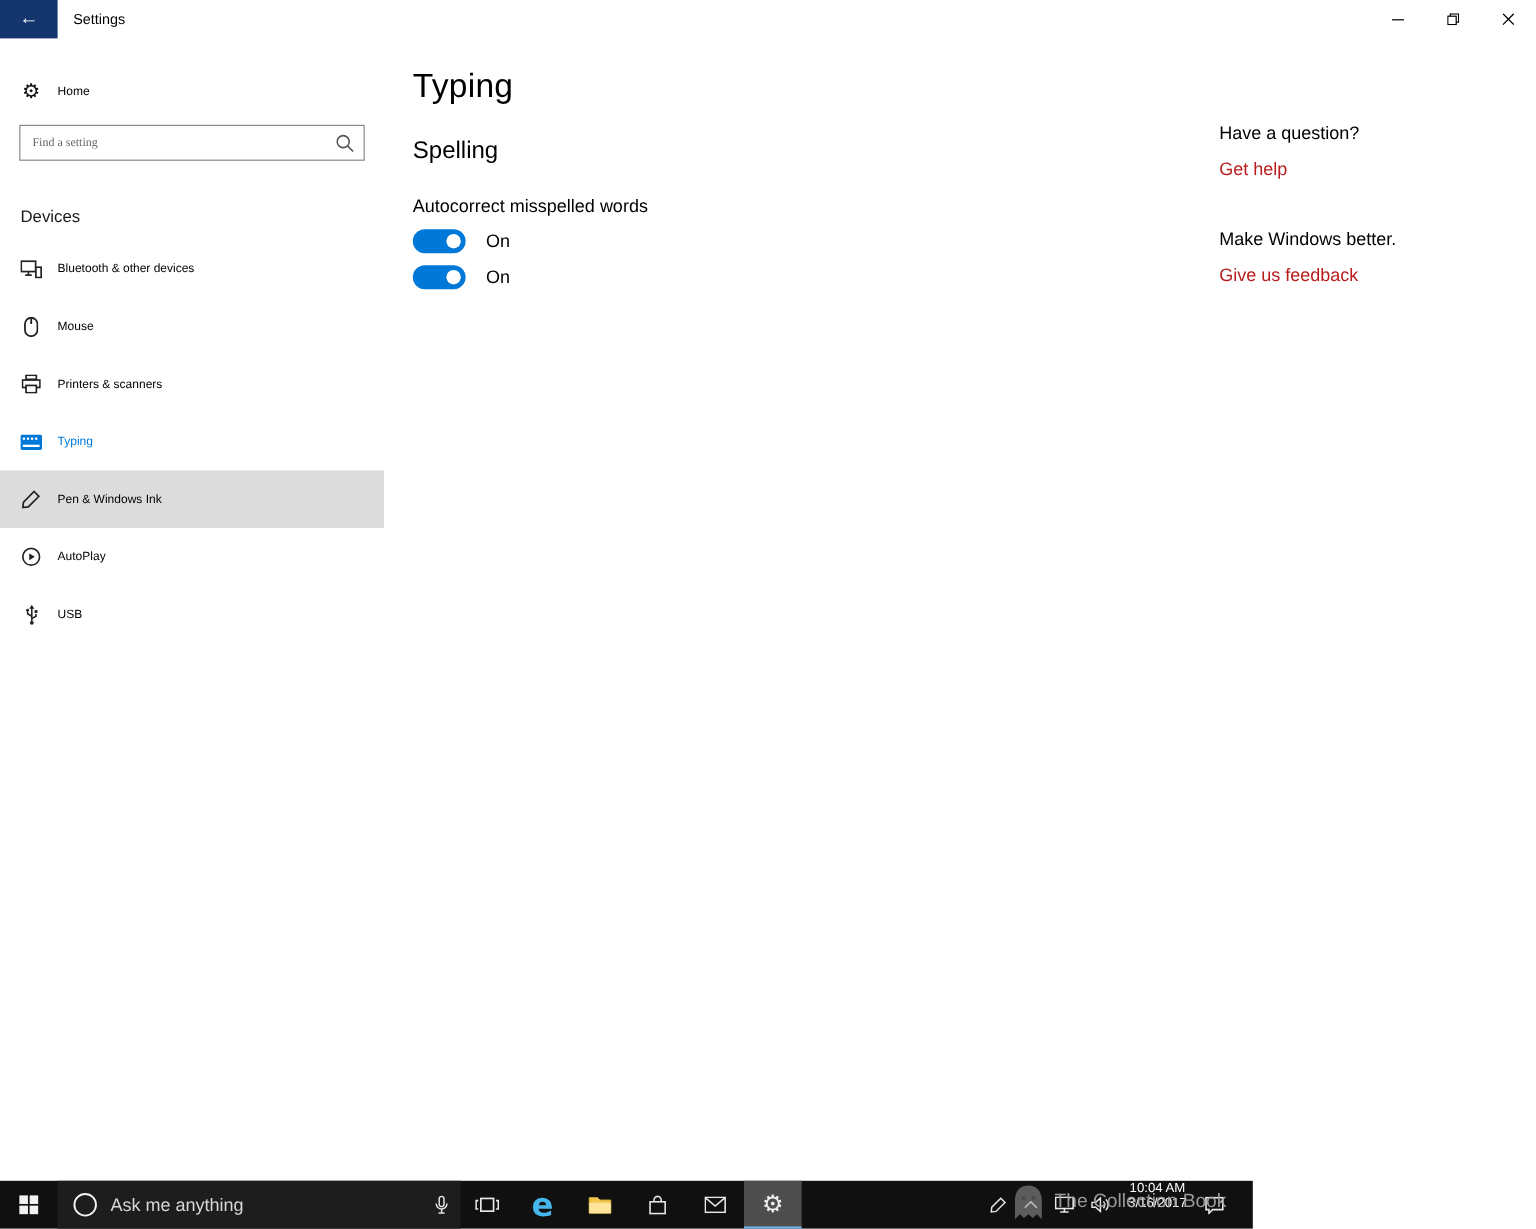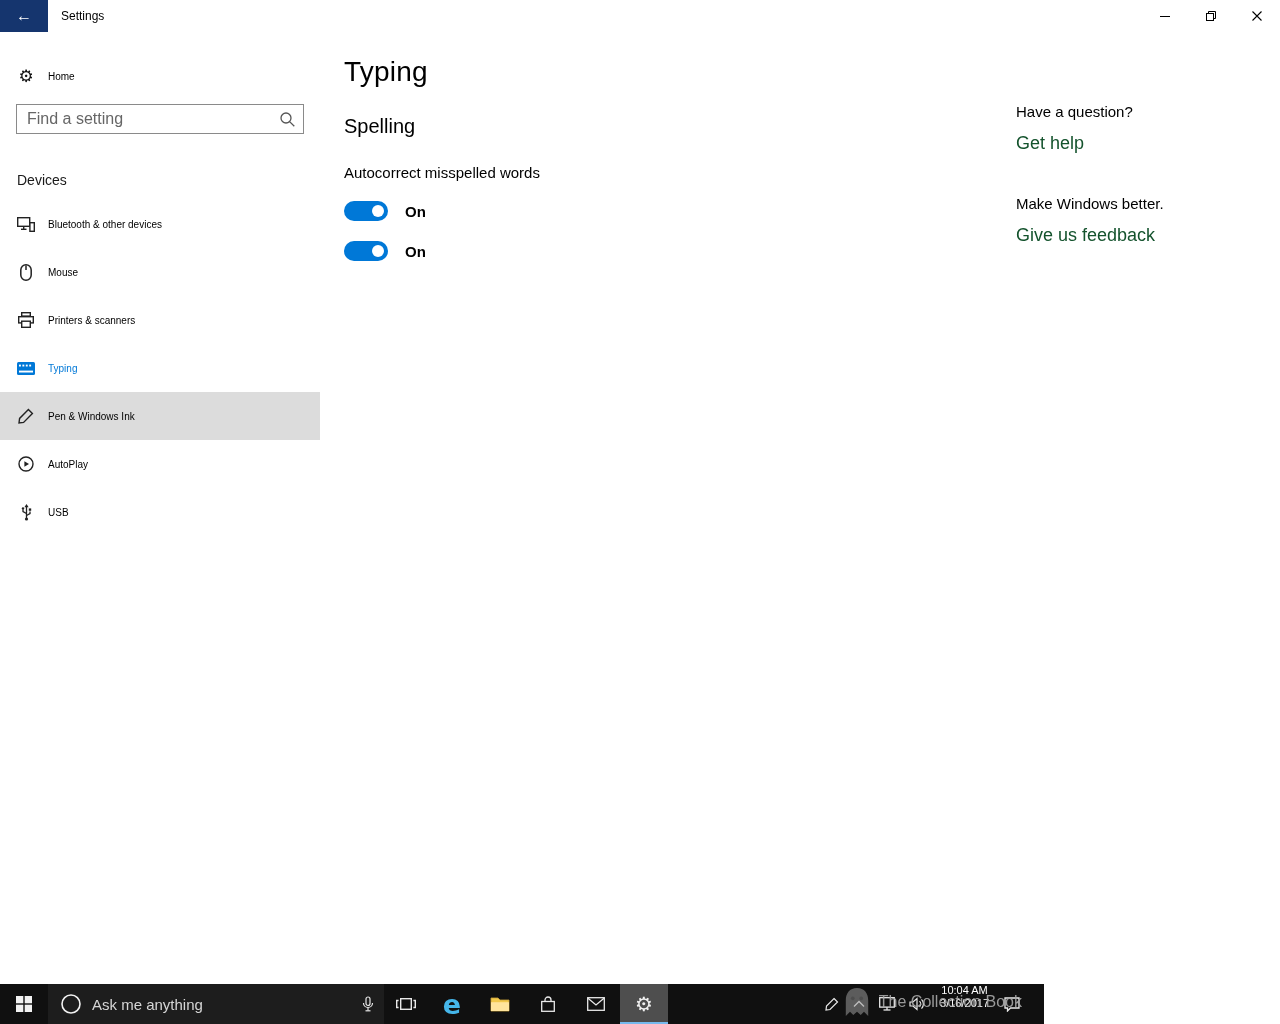"Find a setting" .search-input { font-family: Liberation Sans, sans-serif -> Liberation Serif, serif; font-size: 16px -> 10px }
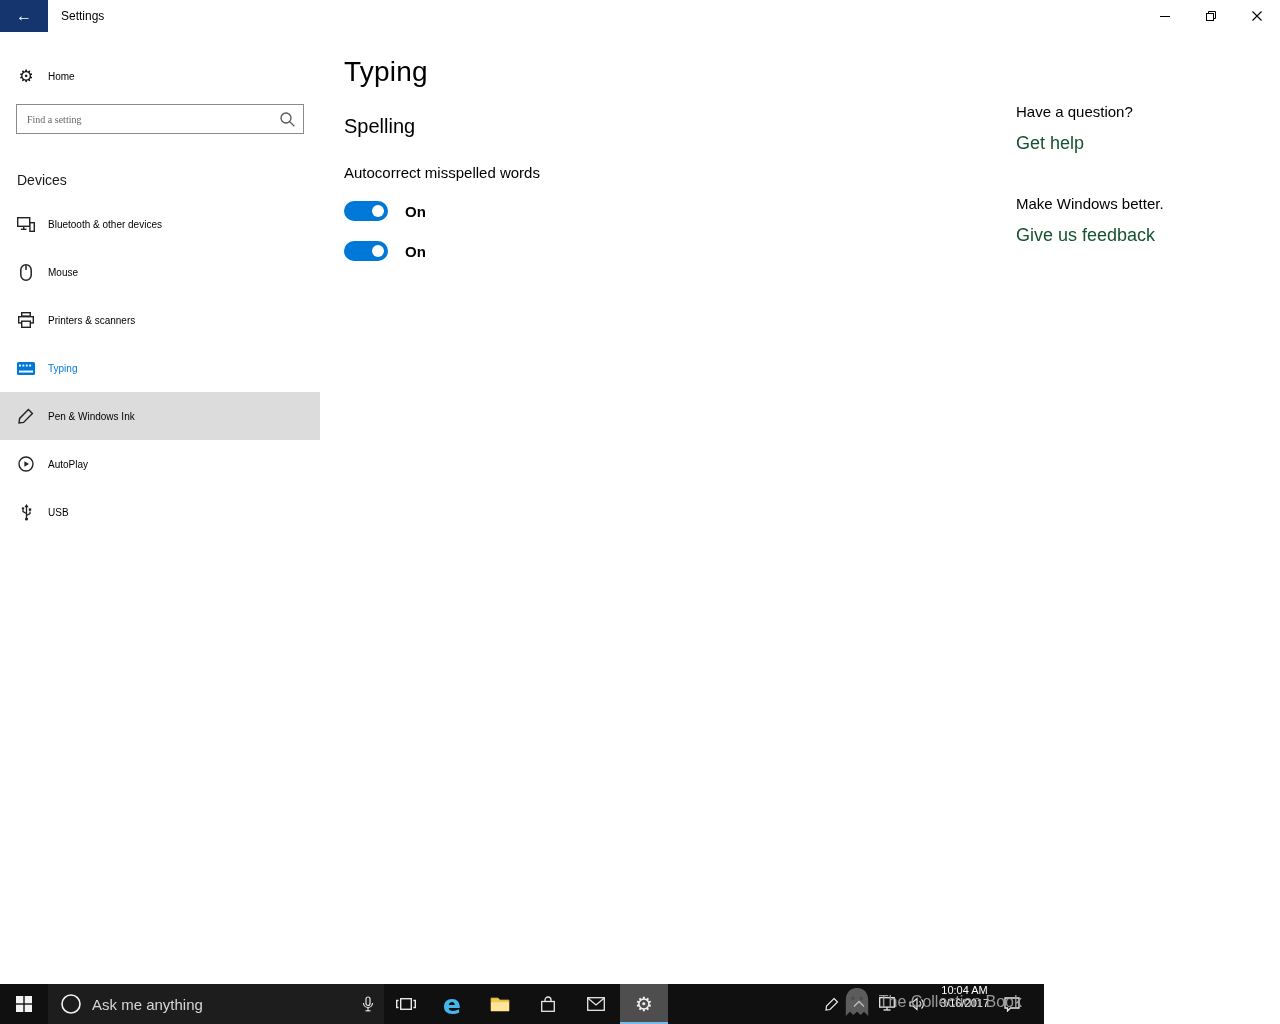"Get help" .help-link { color: #14532d -> #b91c1c; font-size: 18px -> 15px }
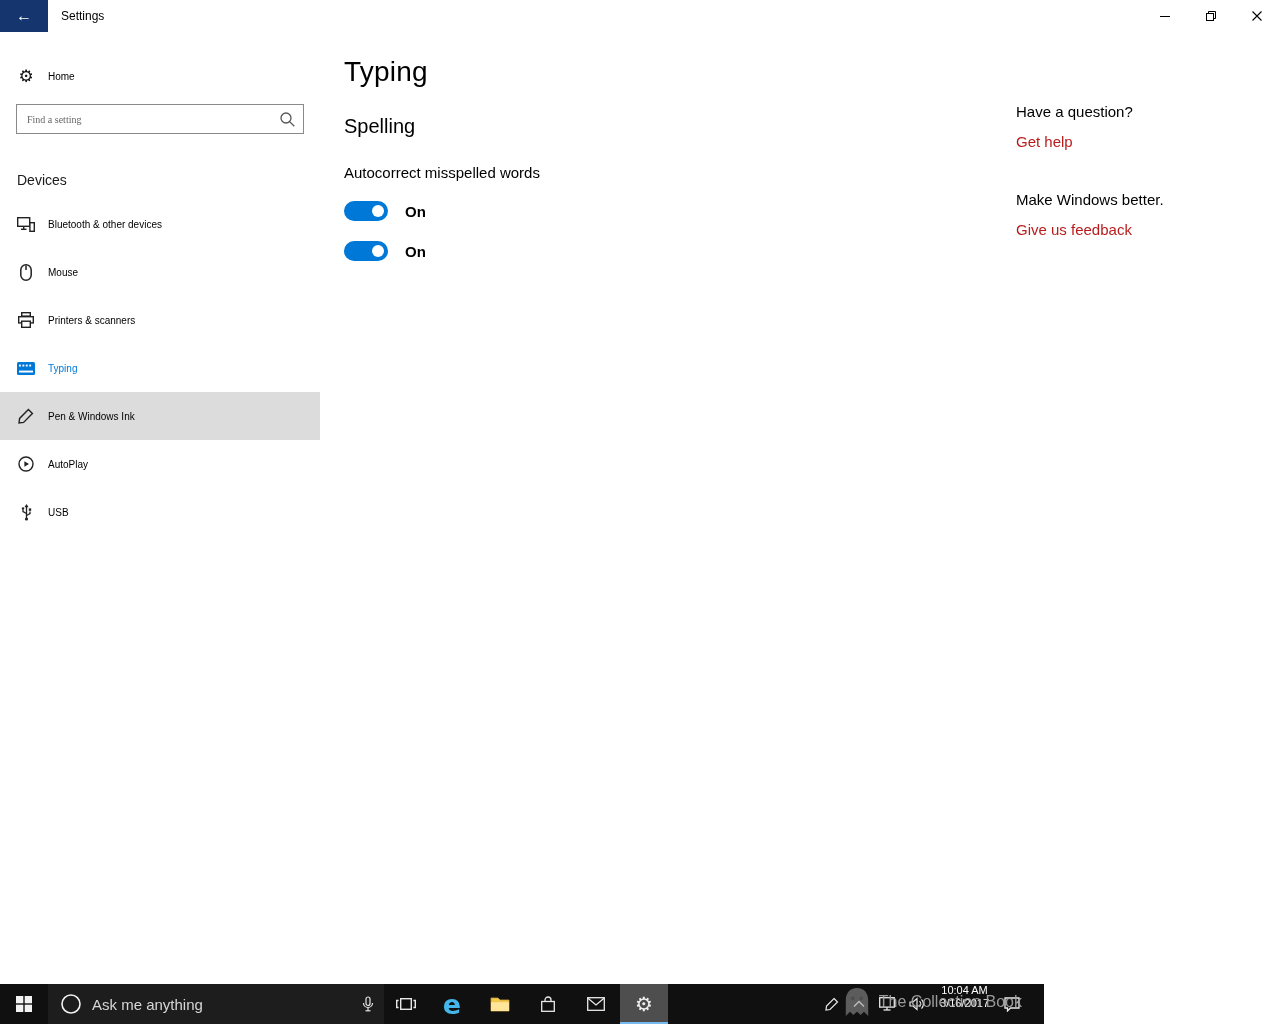"On" .toggle-row { font-weight: bold -> none; margin-top: 20px -> 10px }
